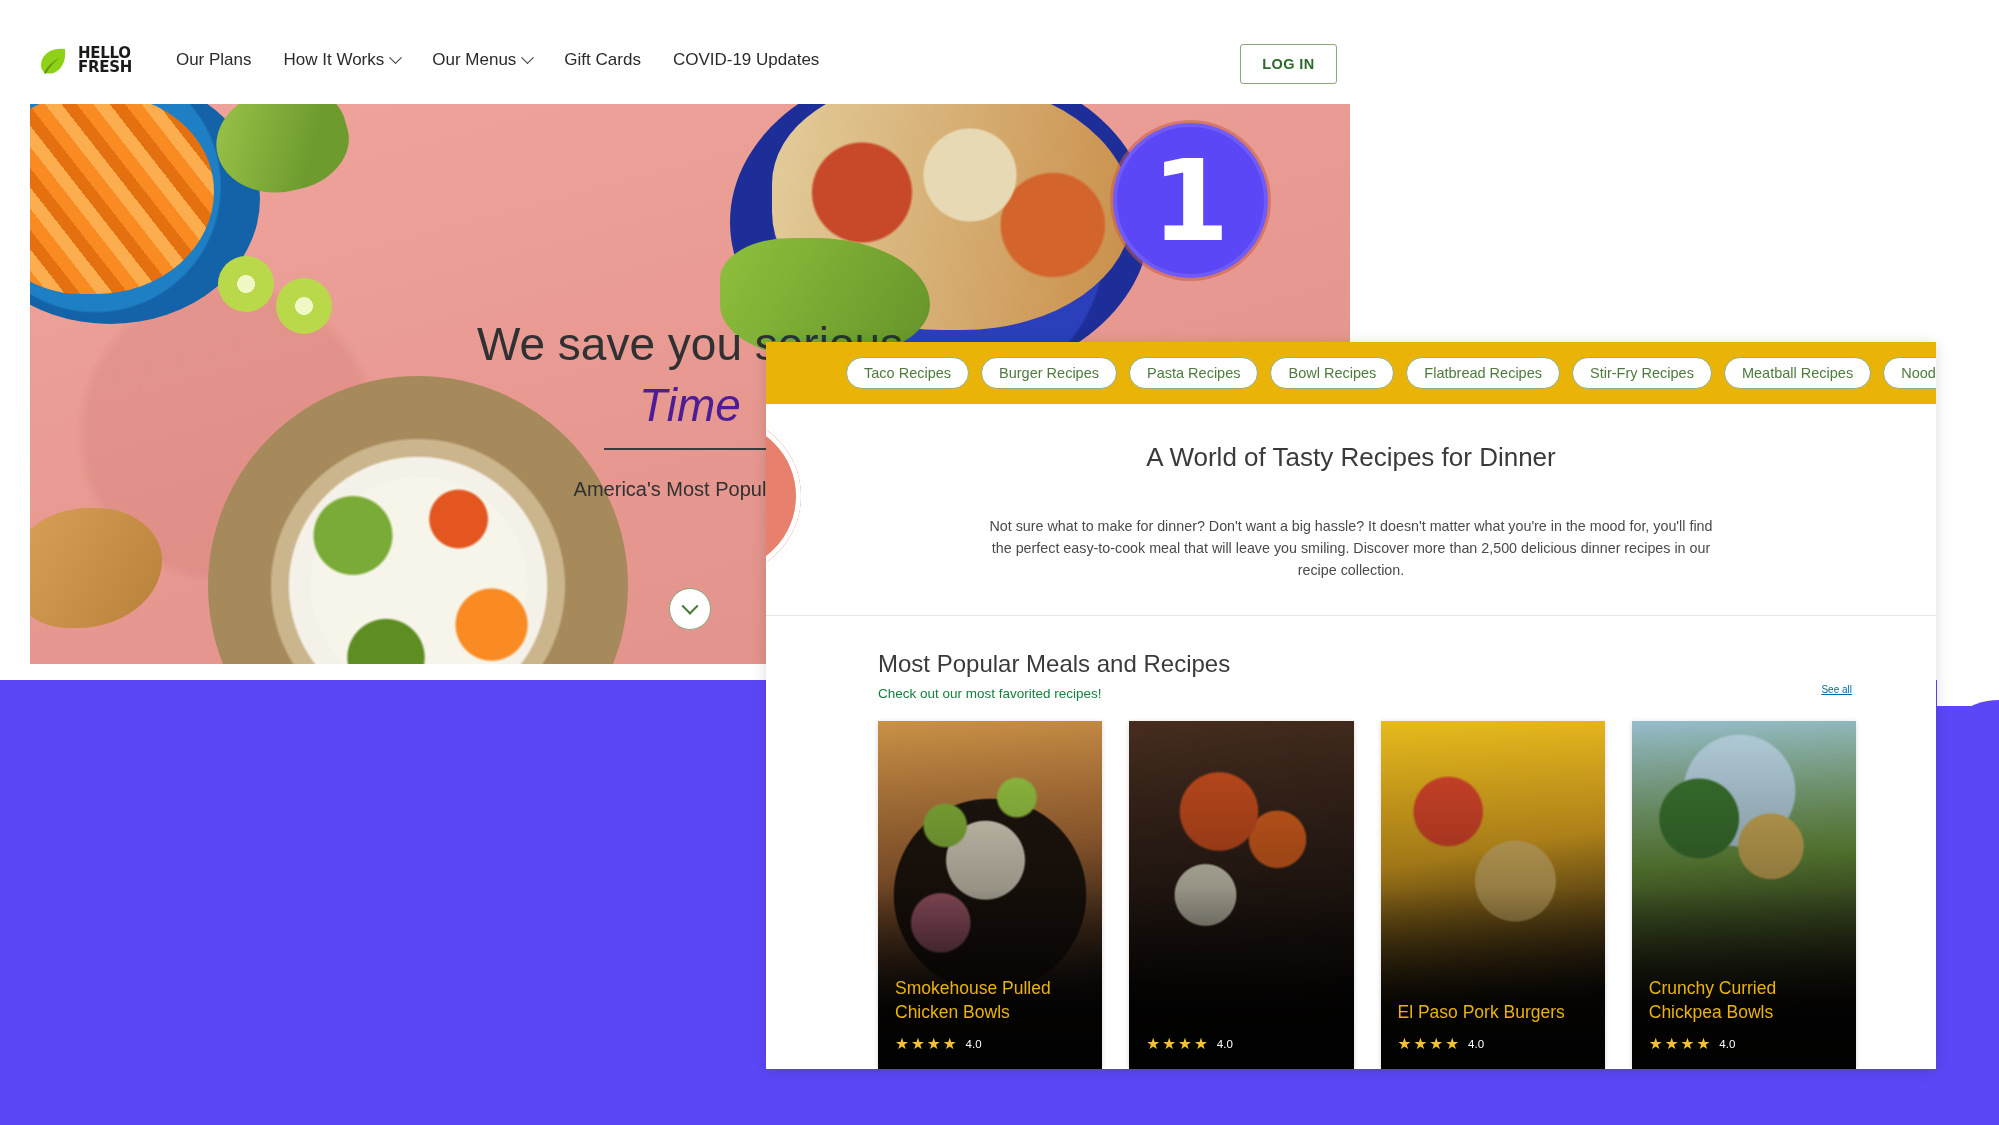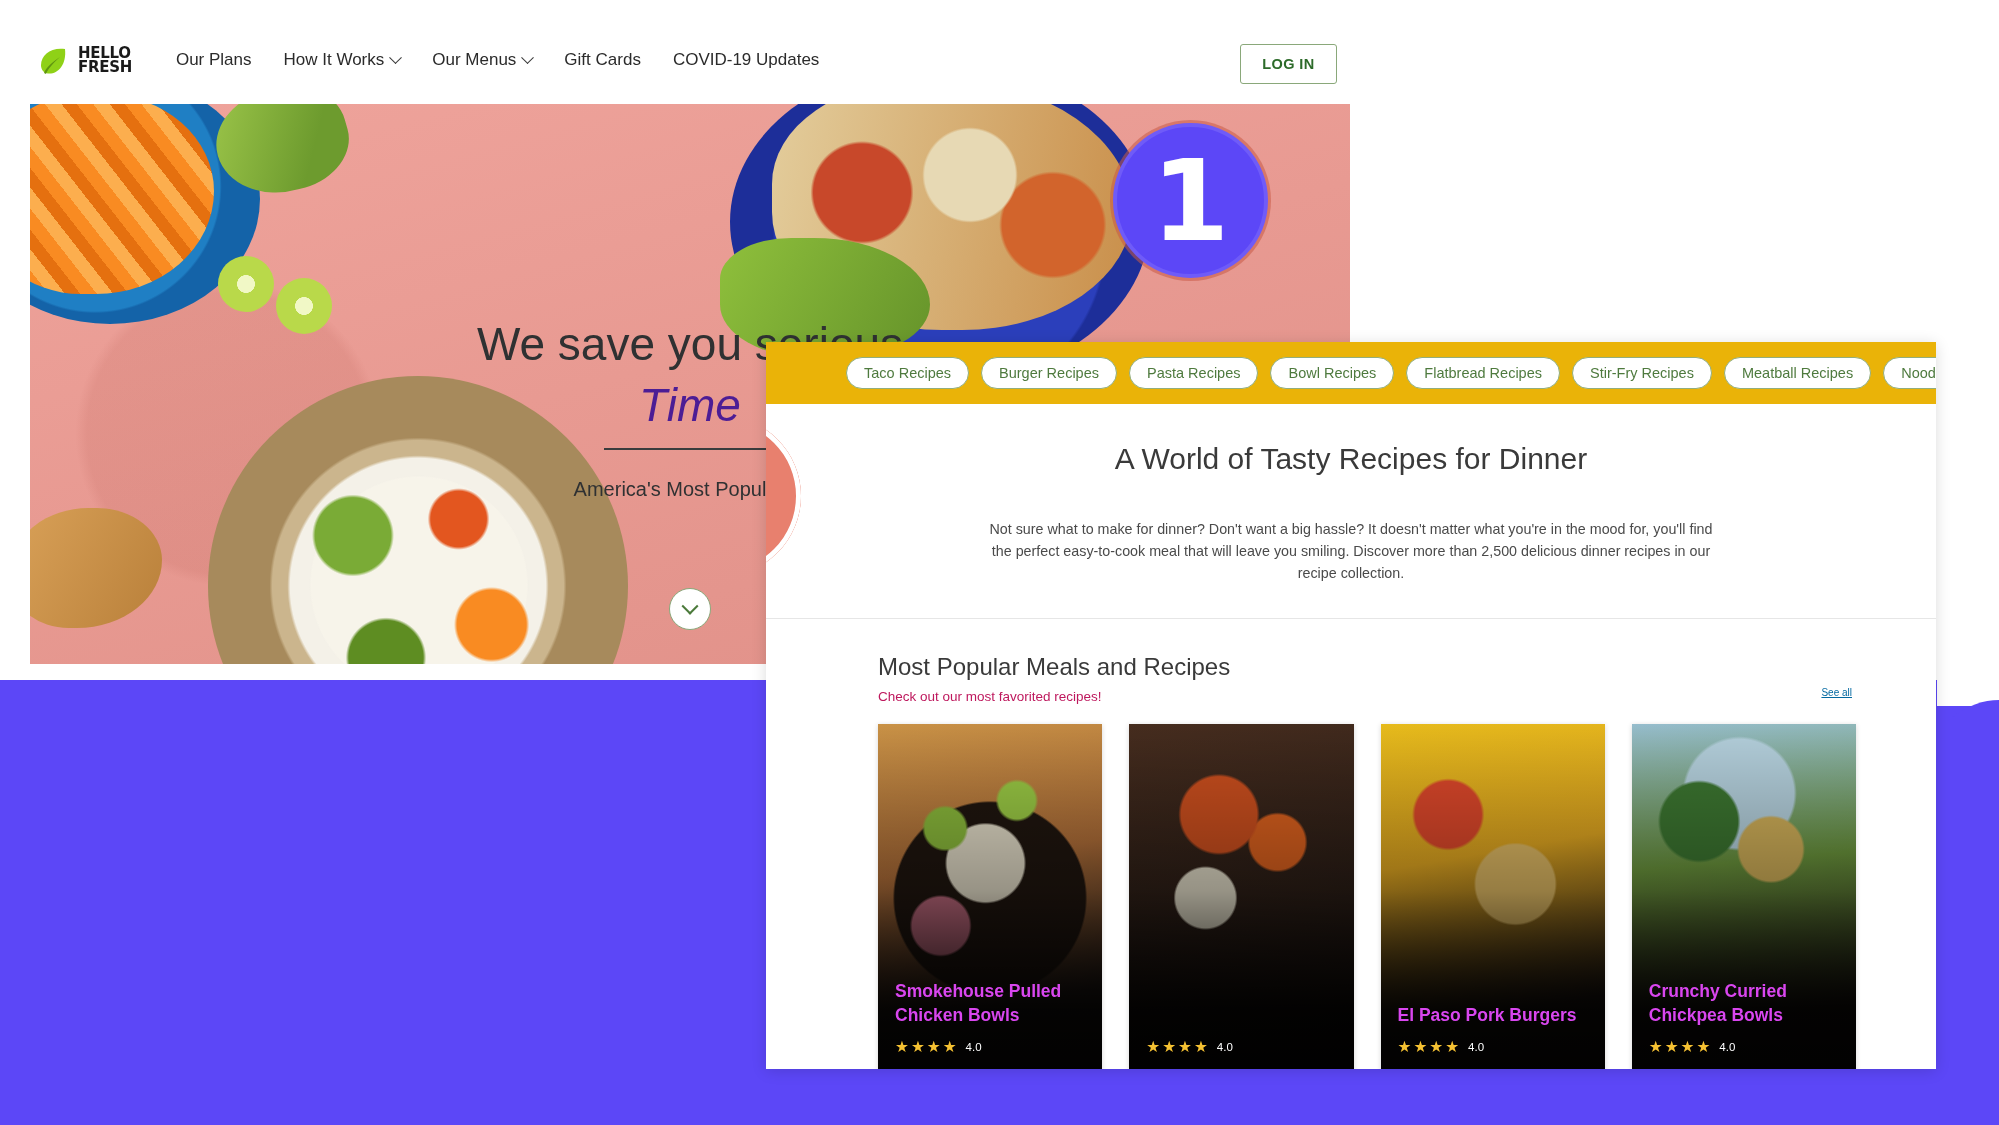"A World of Tasty Recipes" #panel-heading { font-size: 30px -> 26px }
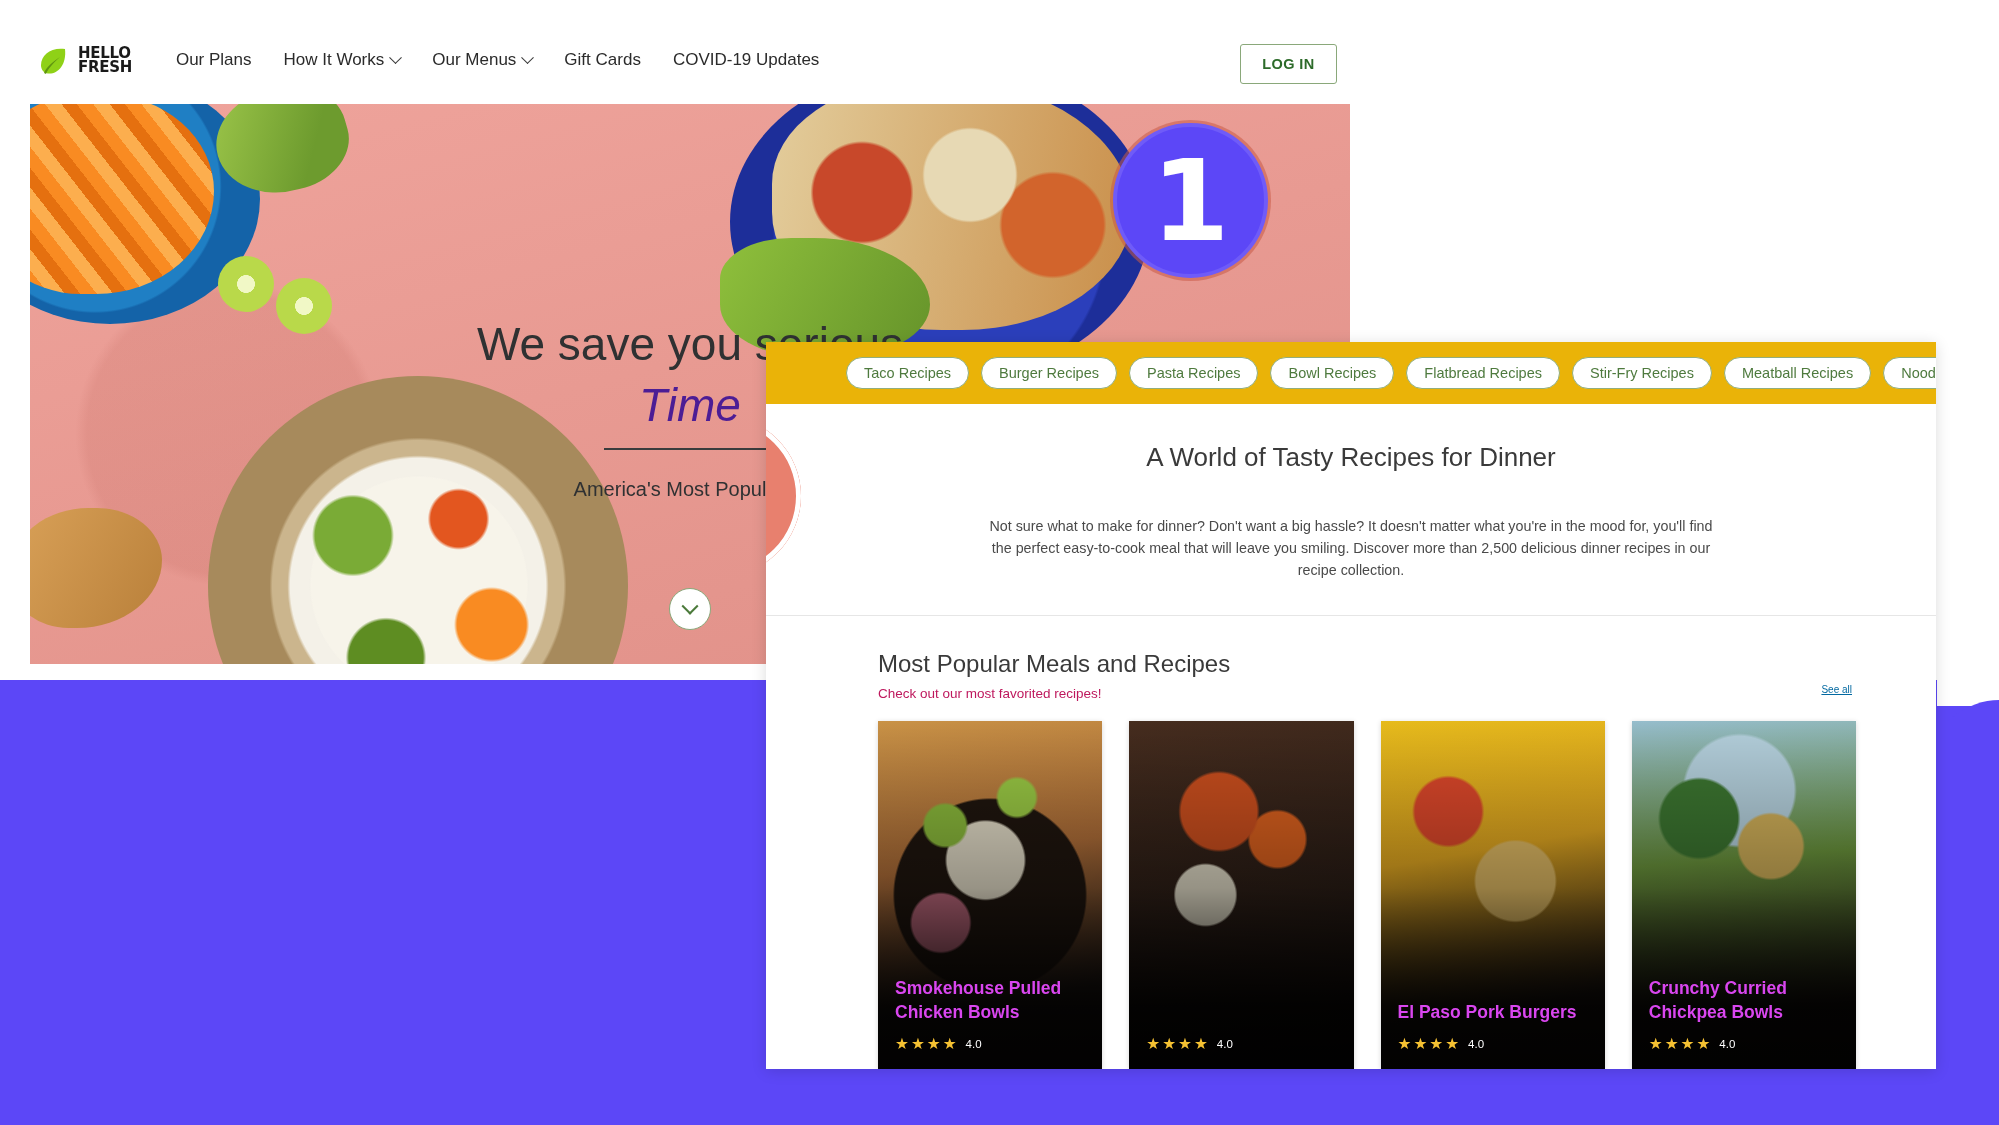"Check out our most favorited" #popular-sub { color: #be185d -> #15803d }
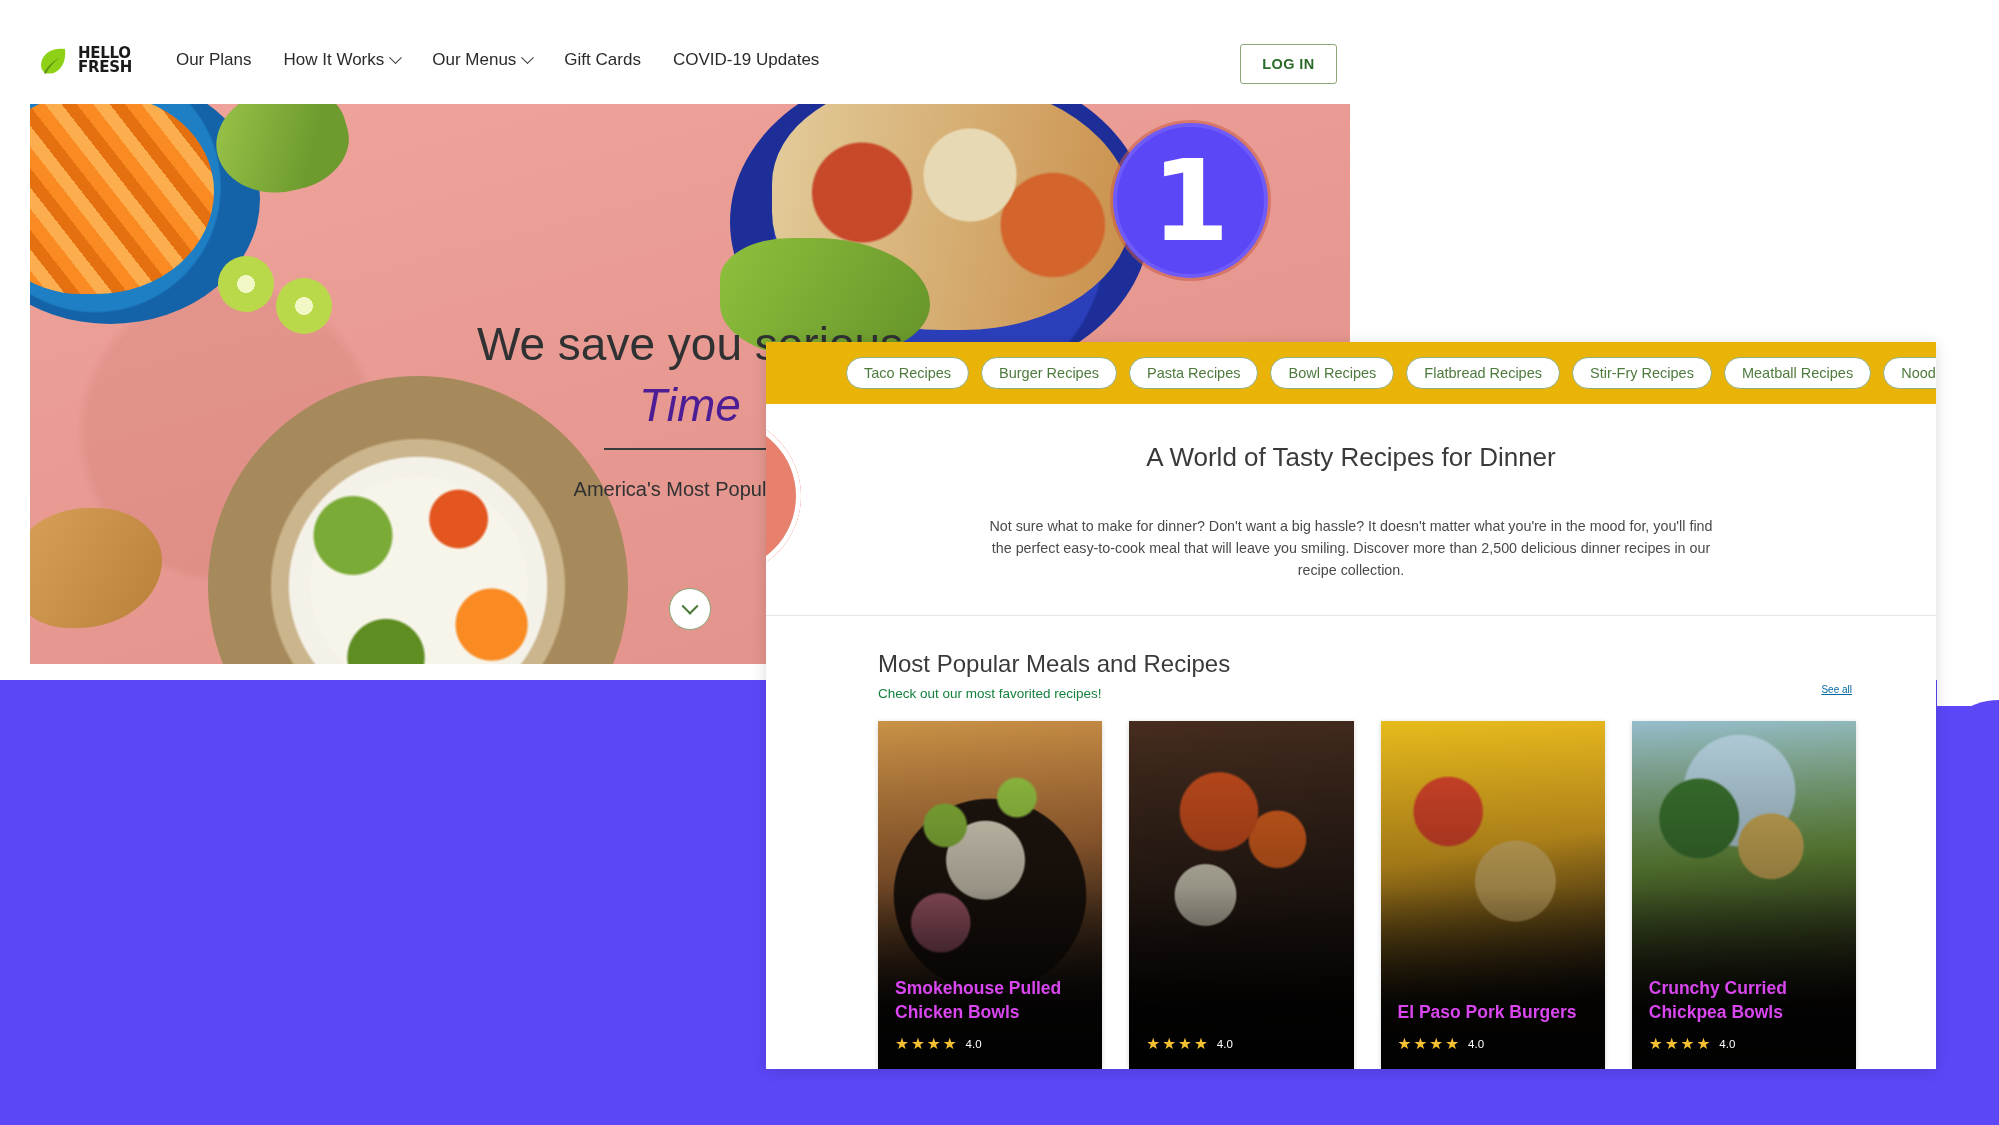"Smokehouse Pulled Chicken Bowls" .card-title { color: #d946ef -> #eab308; font-weight: 700 -> 400 }
